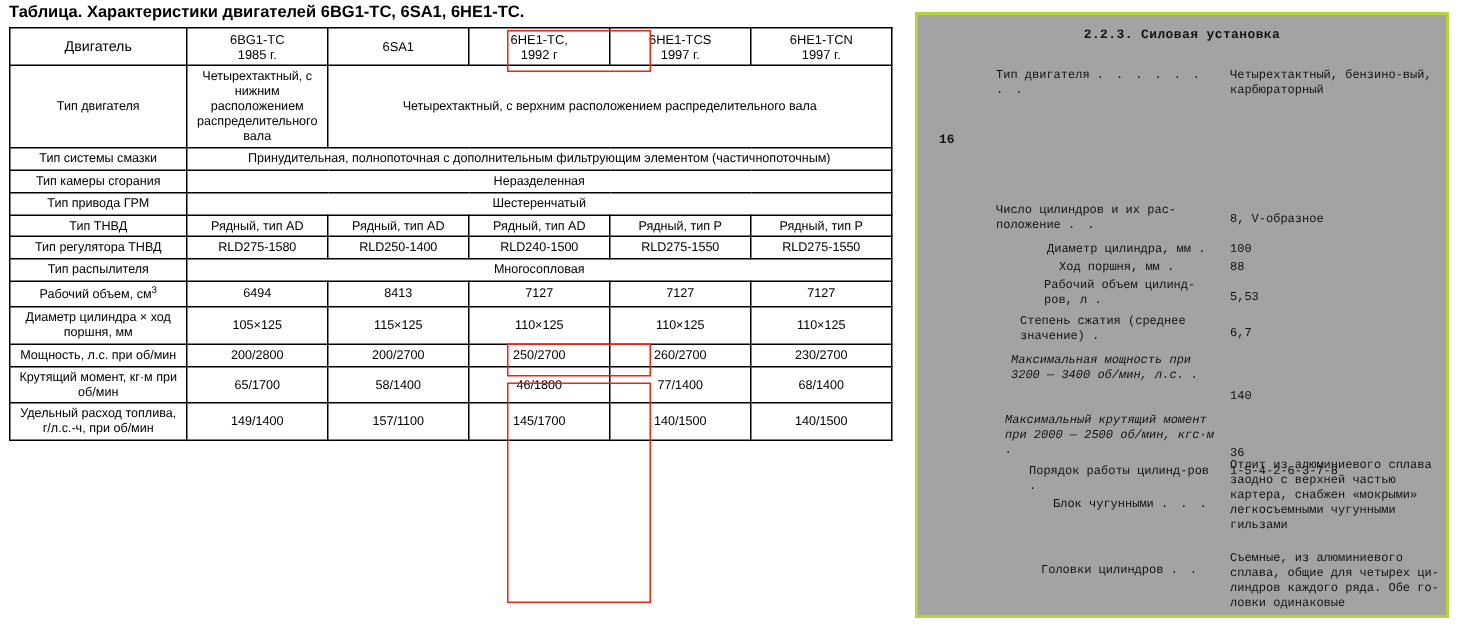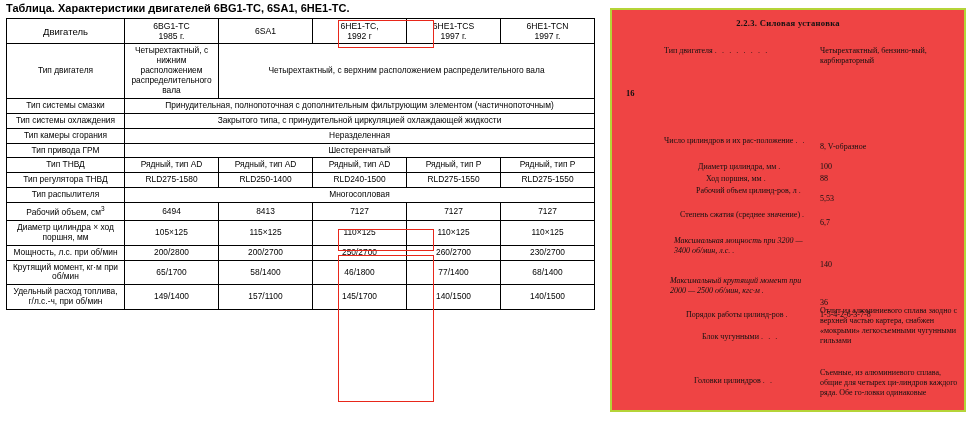"2.2.3. Силовая установка" #right-panel { background: #ef4444 -> #a3a3a3; font-family: Liberation Serif, serif -> Liberation Mono, monospace }
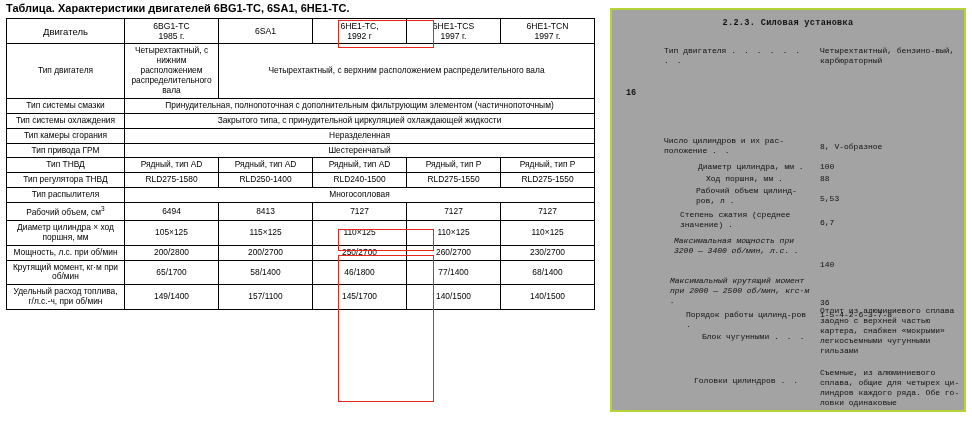"Тип системы охлаждения" tr { html: <tr> <td>Тип системы охлаждения</td> <td>Закрытого типа, с принудительной циркуляцией охлаждающей жидкости</td> </tr> -> none }
